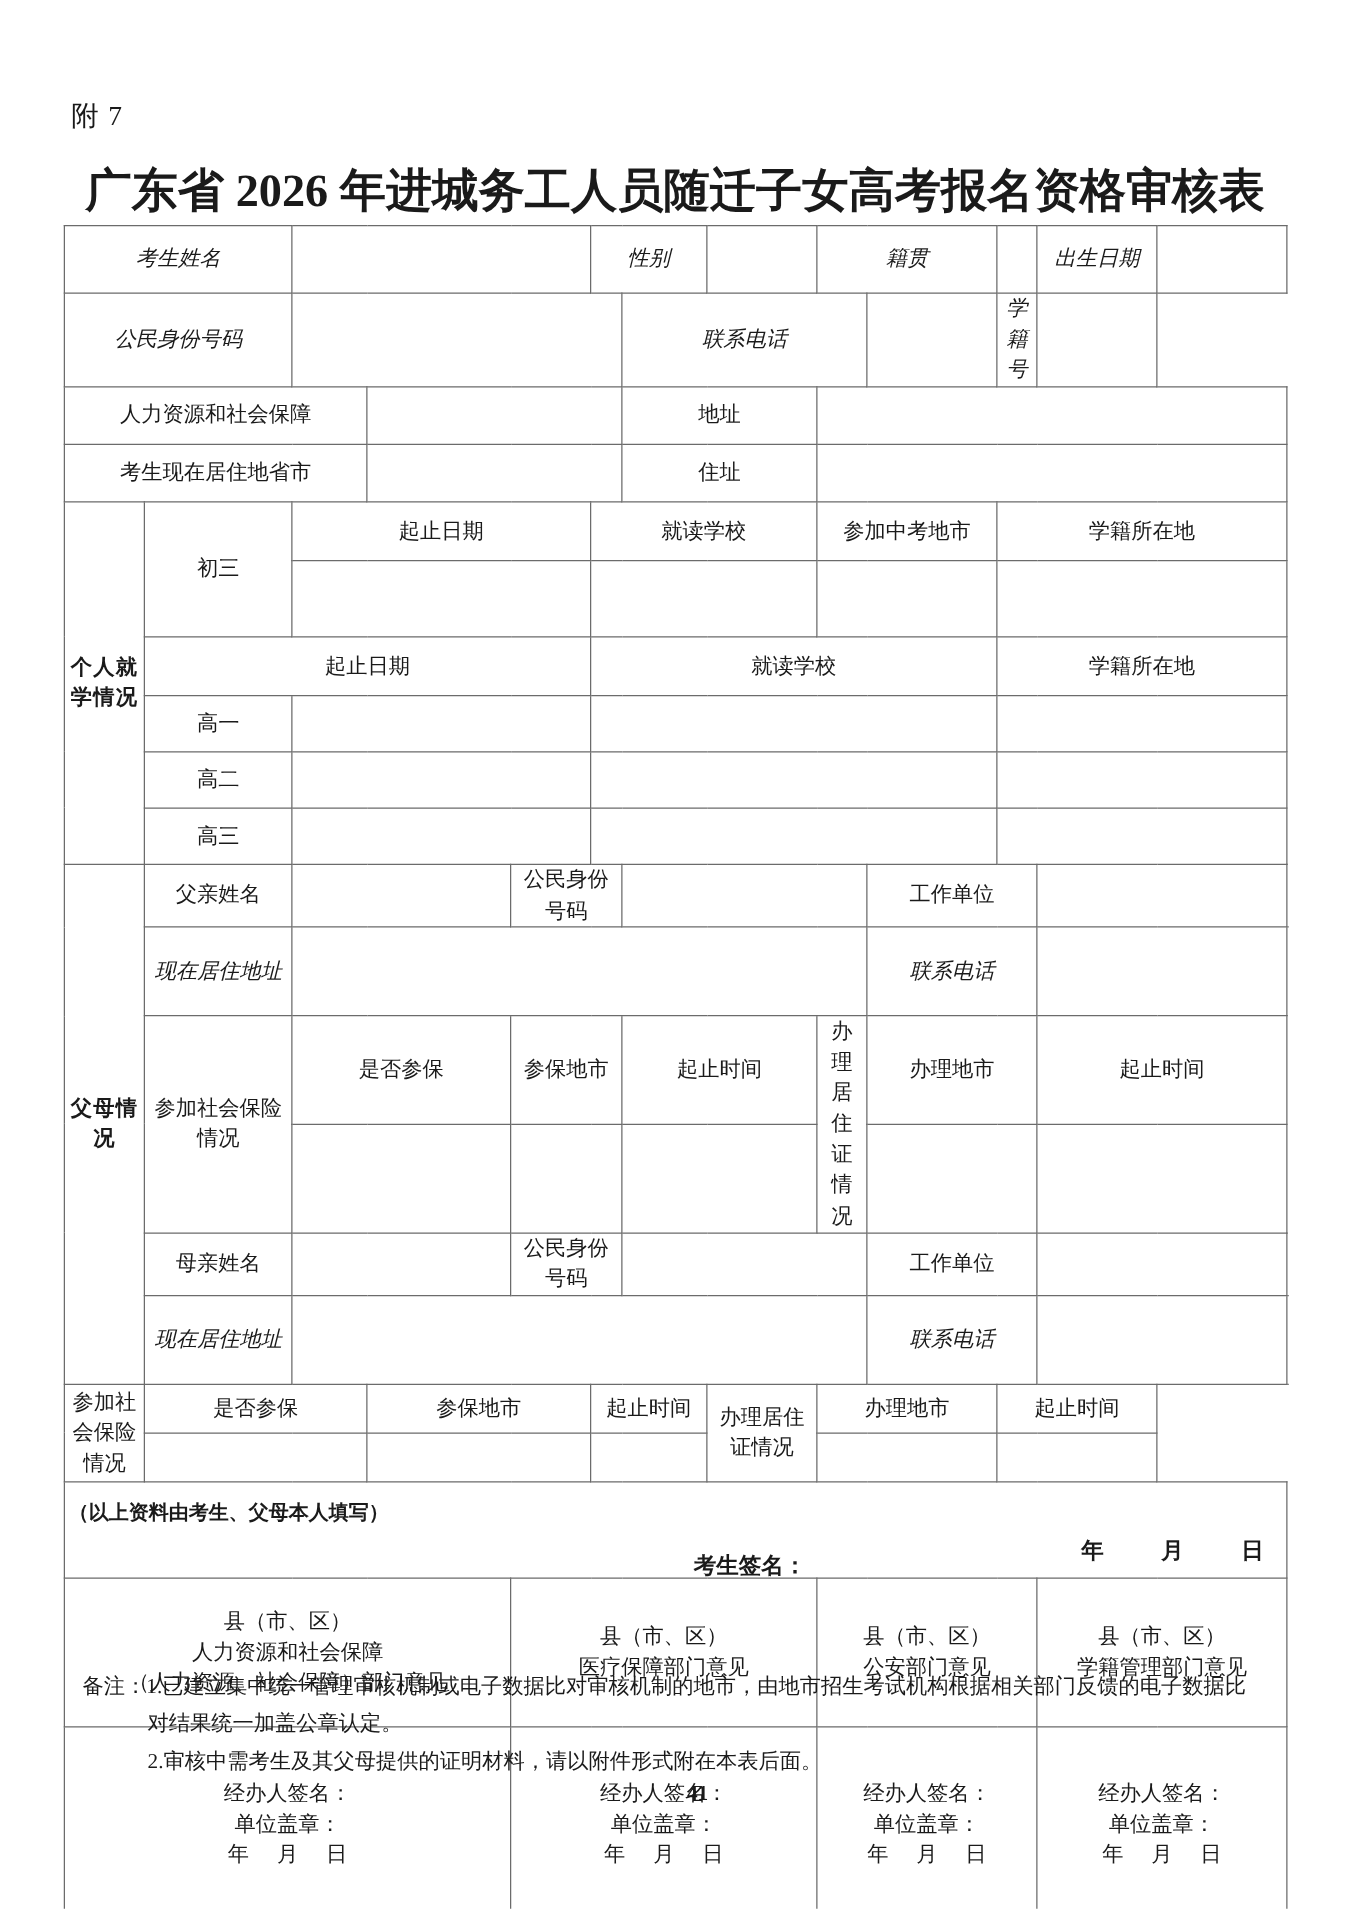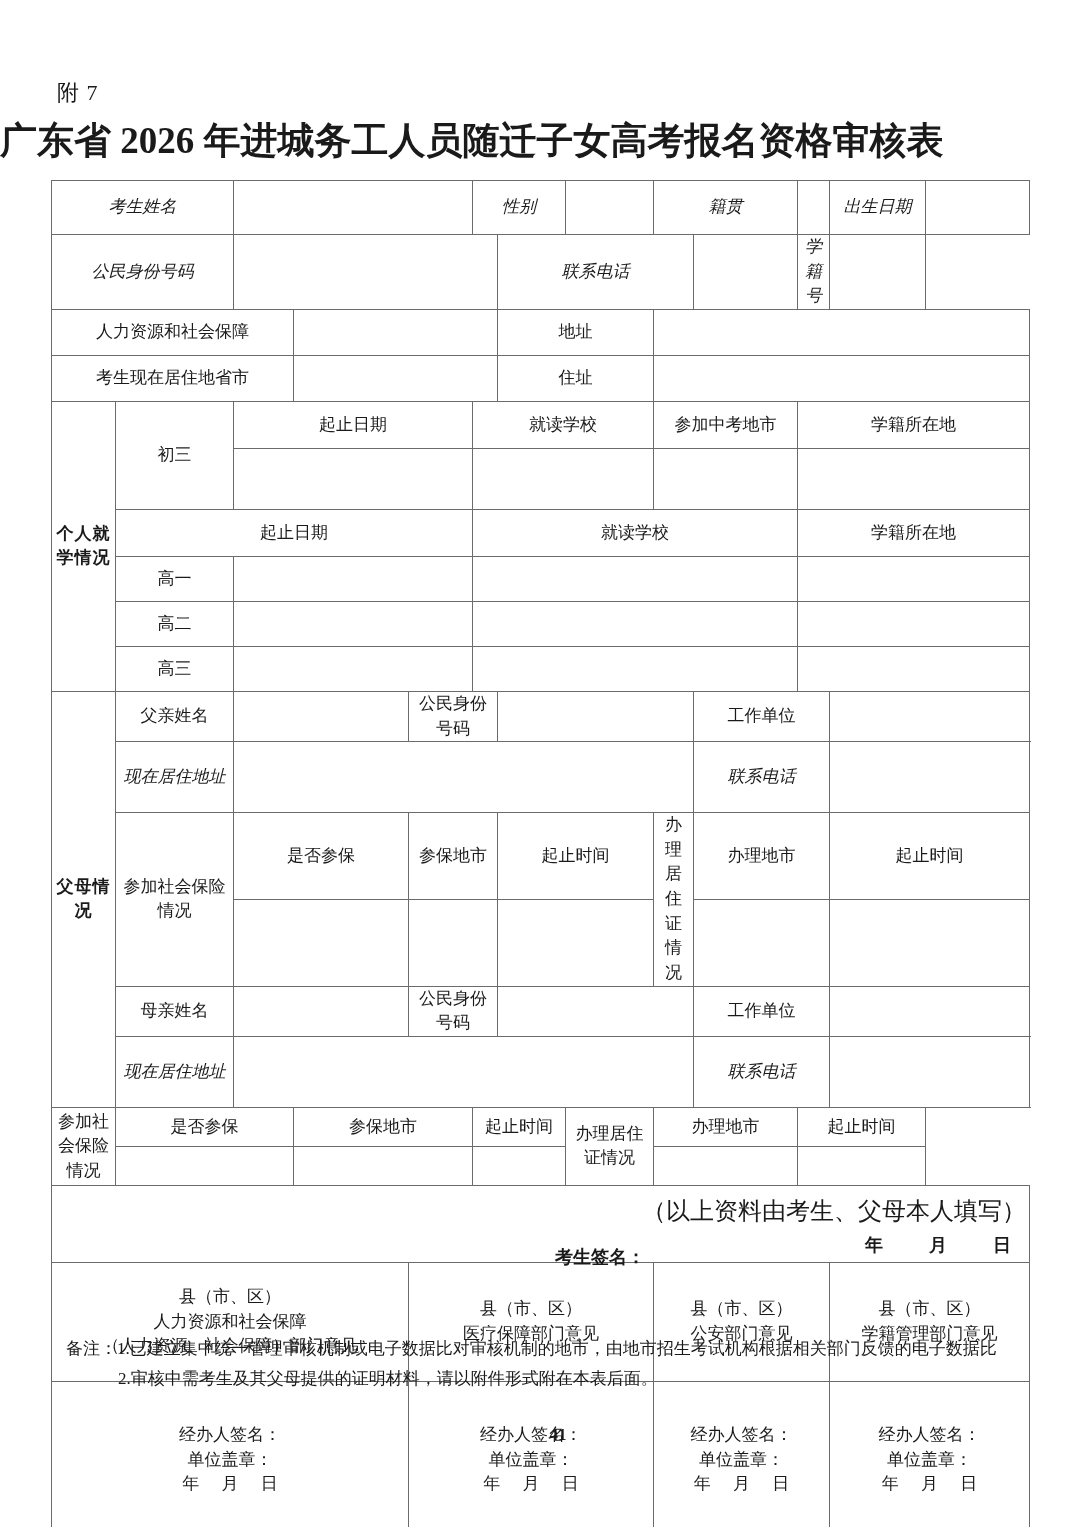"广东省 2026 年进城务工人员随迁子女高考报名资格审核表" .doc-title { text-align: left -> center; top: 116px -> 128px }
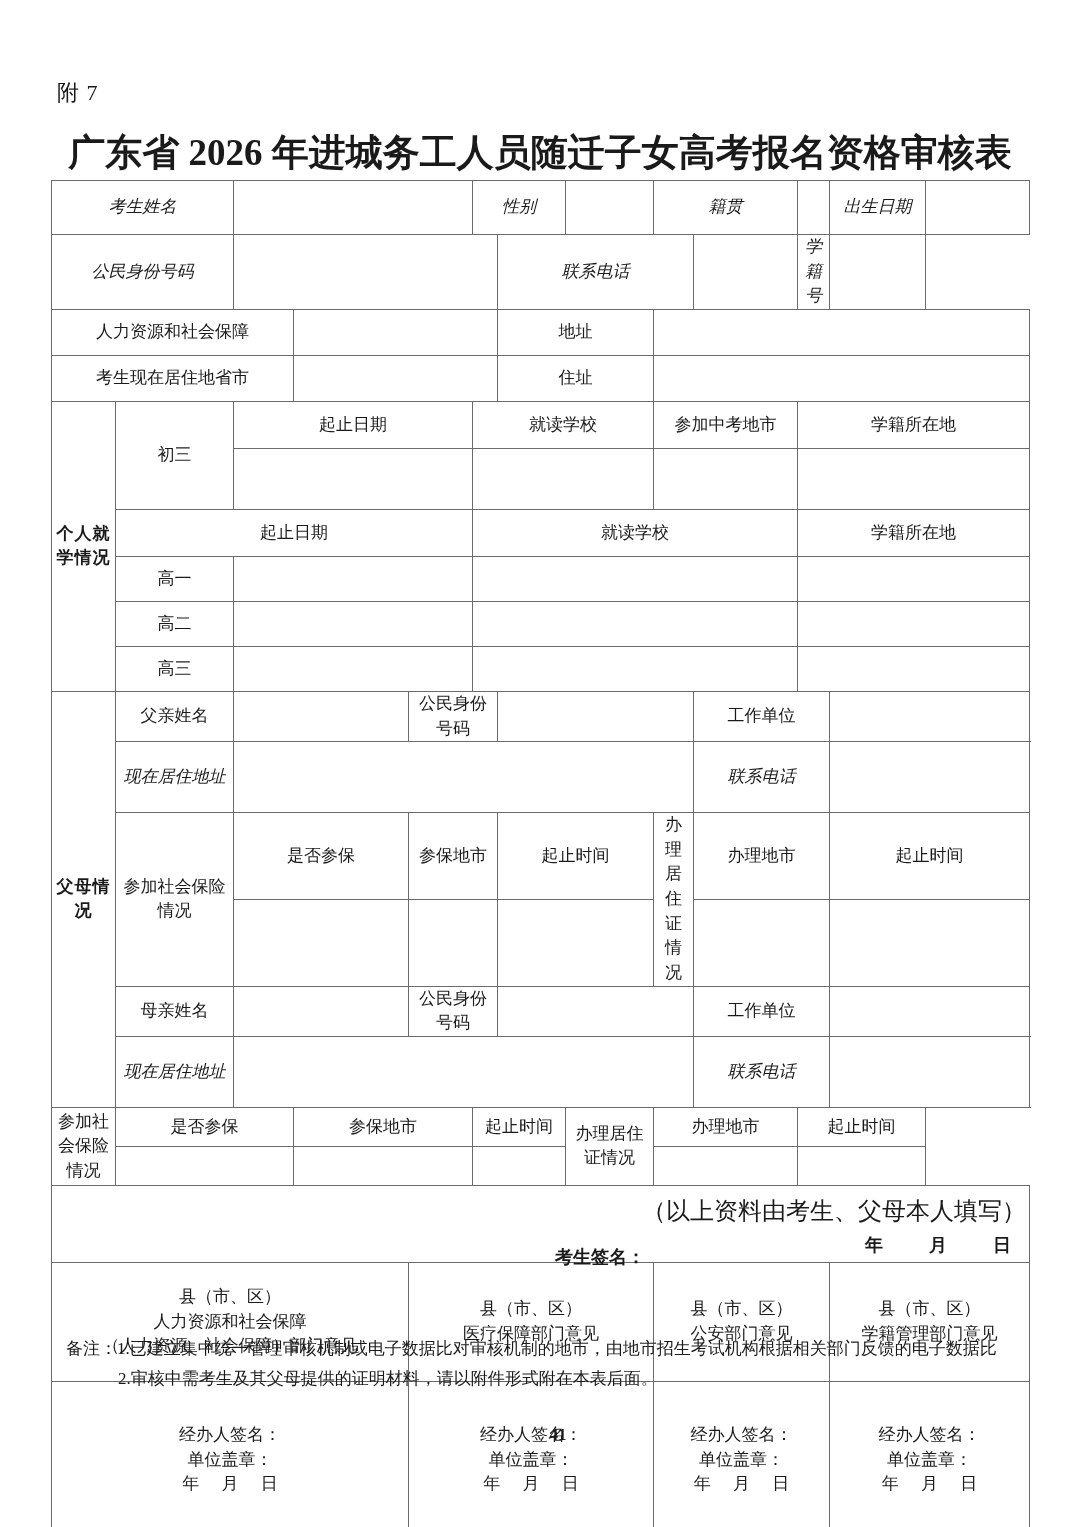"（以上资料由考生、父母本人填写）" .declare-top { font-size: 24px -> 16px; font-weight: normal -> bold; text-align: right -> left }
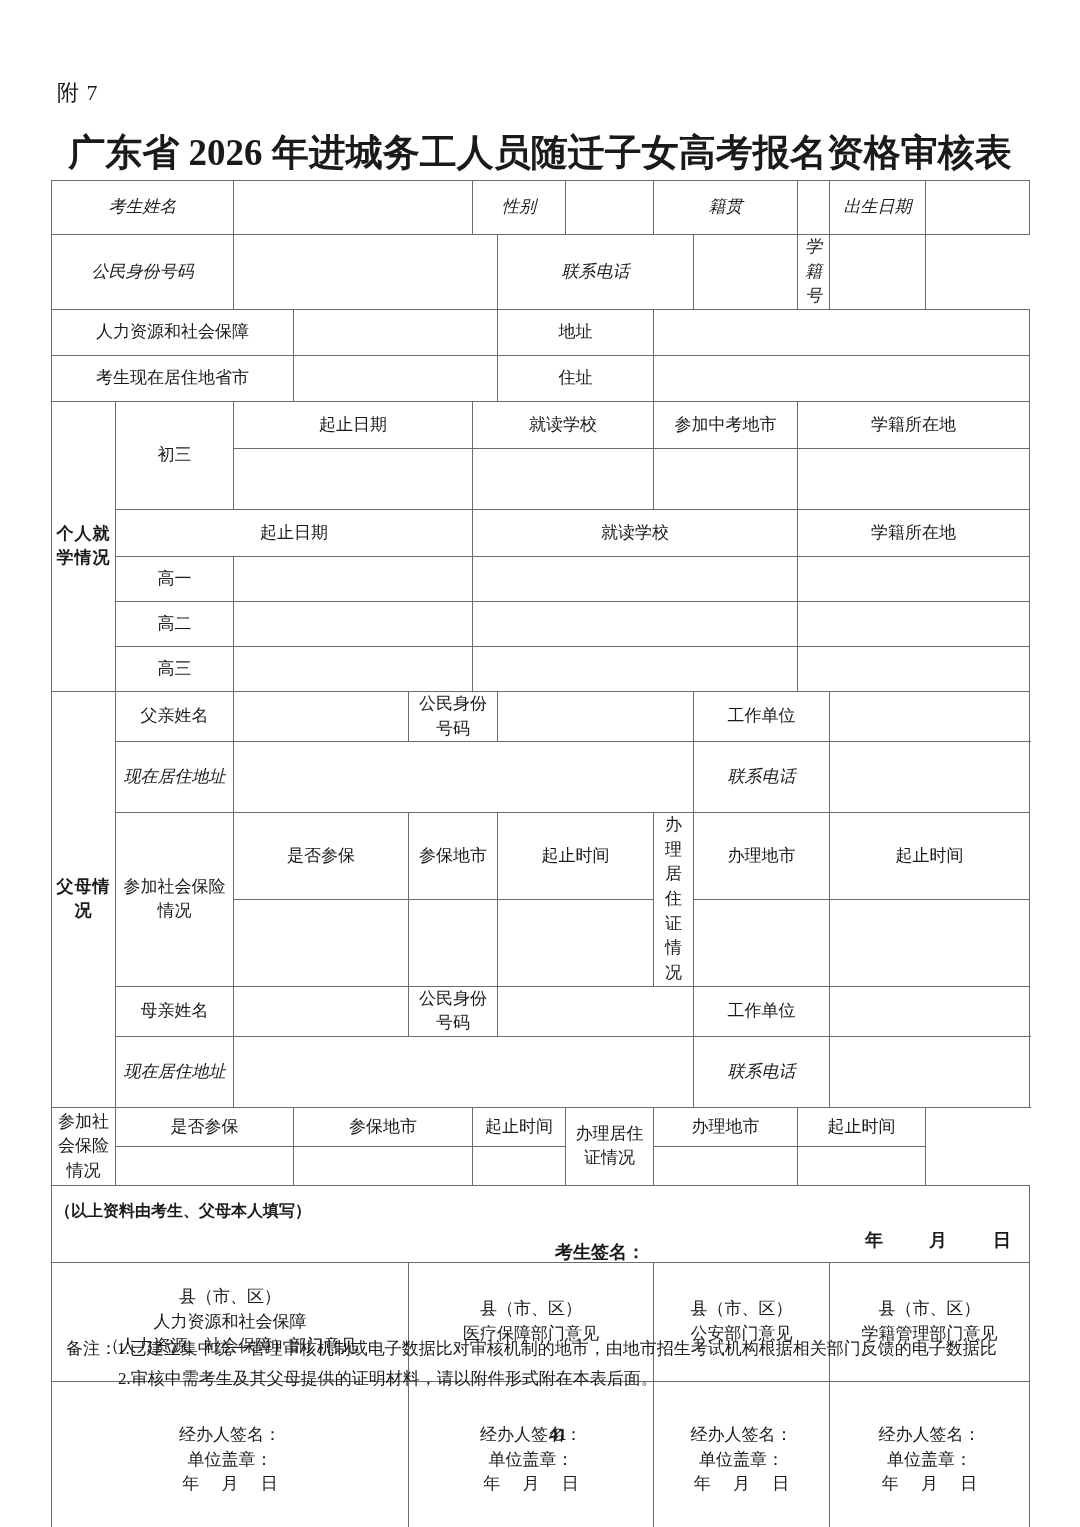"对结果统一加盖公章认定。" div.note-row { html: none -> <div> <span></span> <span>对结果统一加盖公章认定。</span> </div> }
